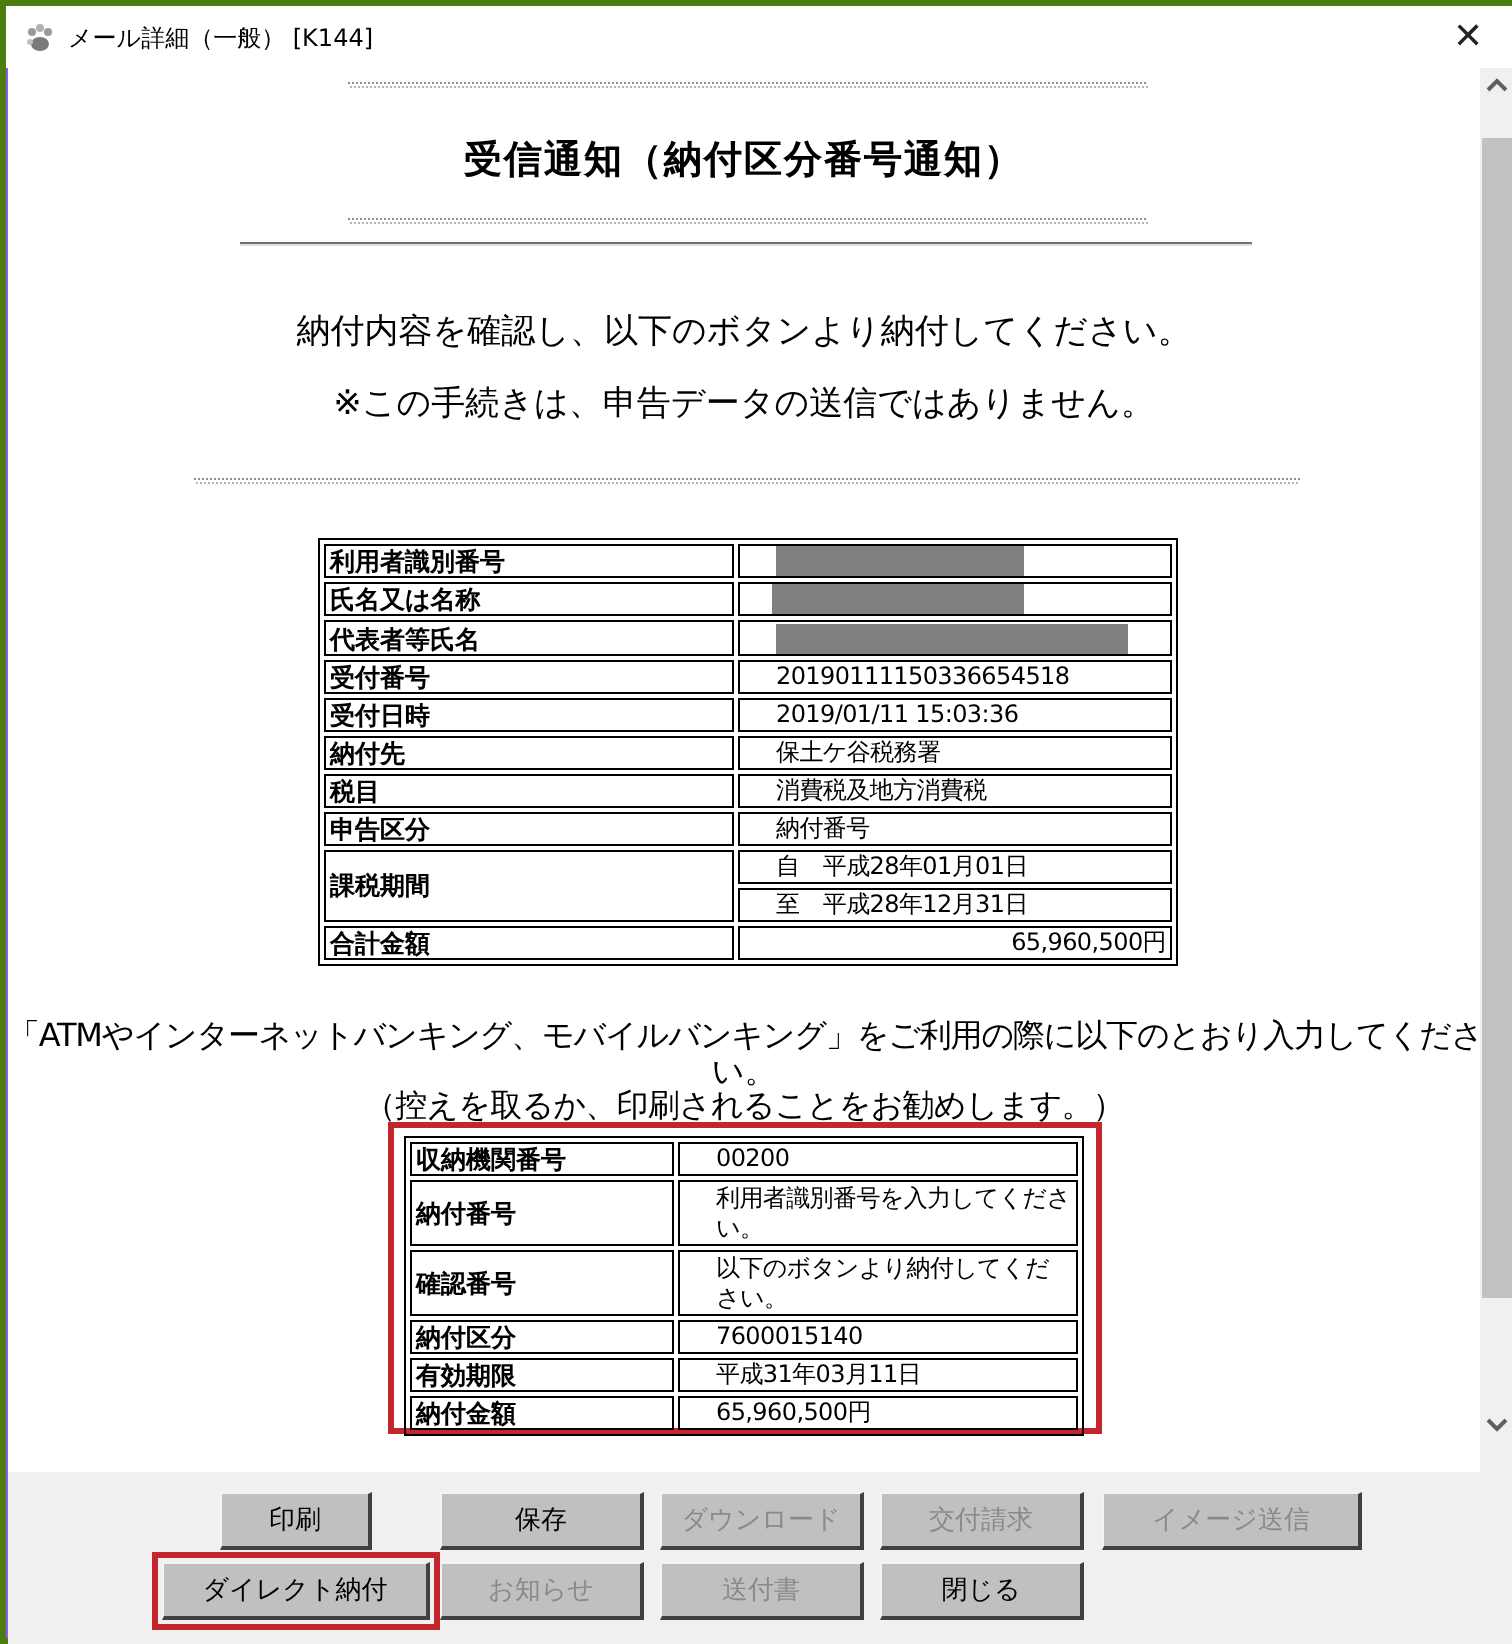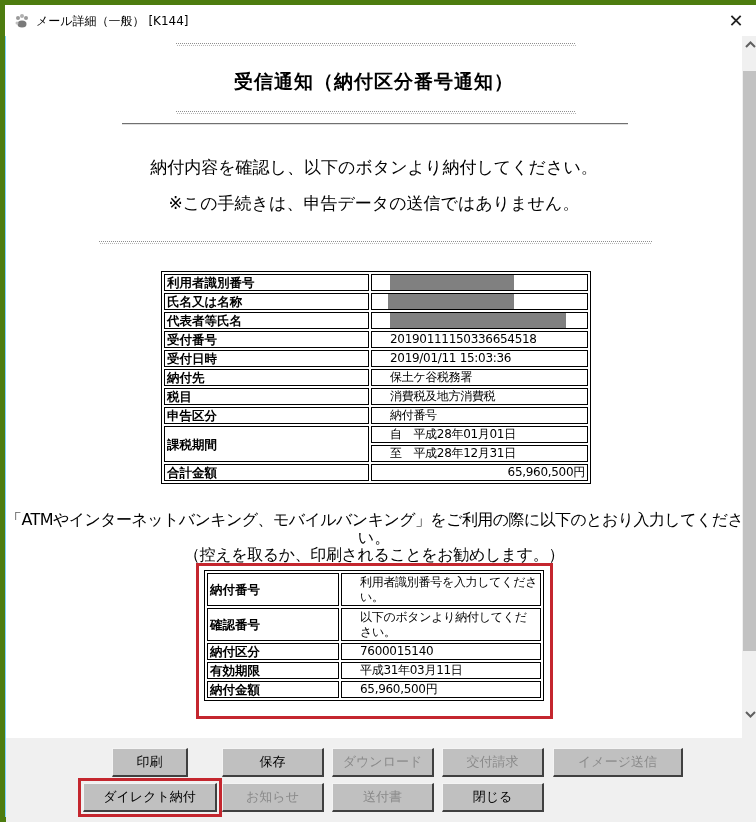"メール詳細（一般） [K144]" .window { background: #7dd3fc -> #8b5cf6; border: 5px solid #4d7c0f -> 3px solid #4d7c0f }
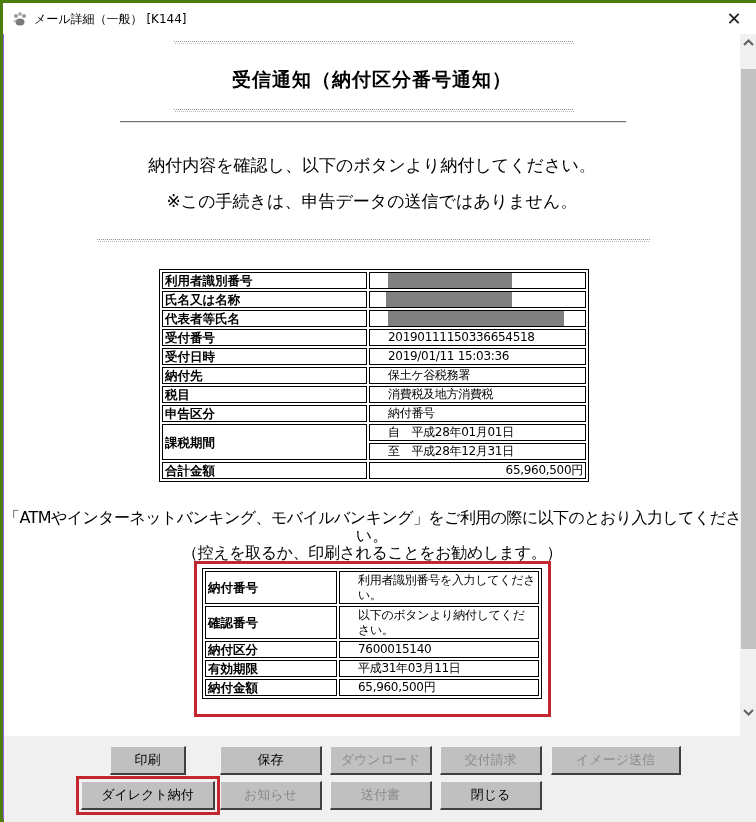"収納機関番号" tr { html: none -> <tr> <td>収納機関番号</td> <td>00200</td> </tr> }
